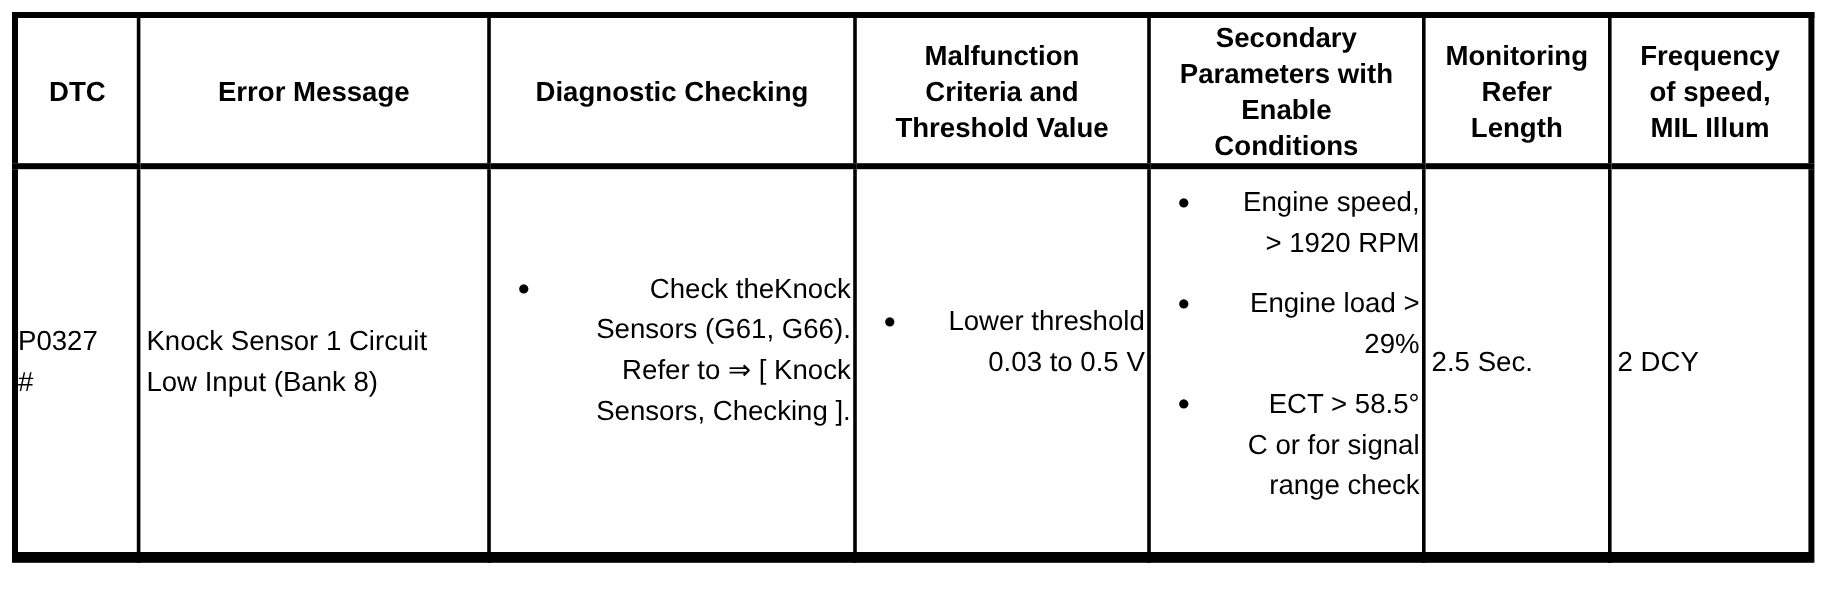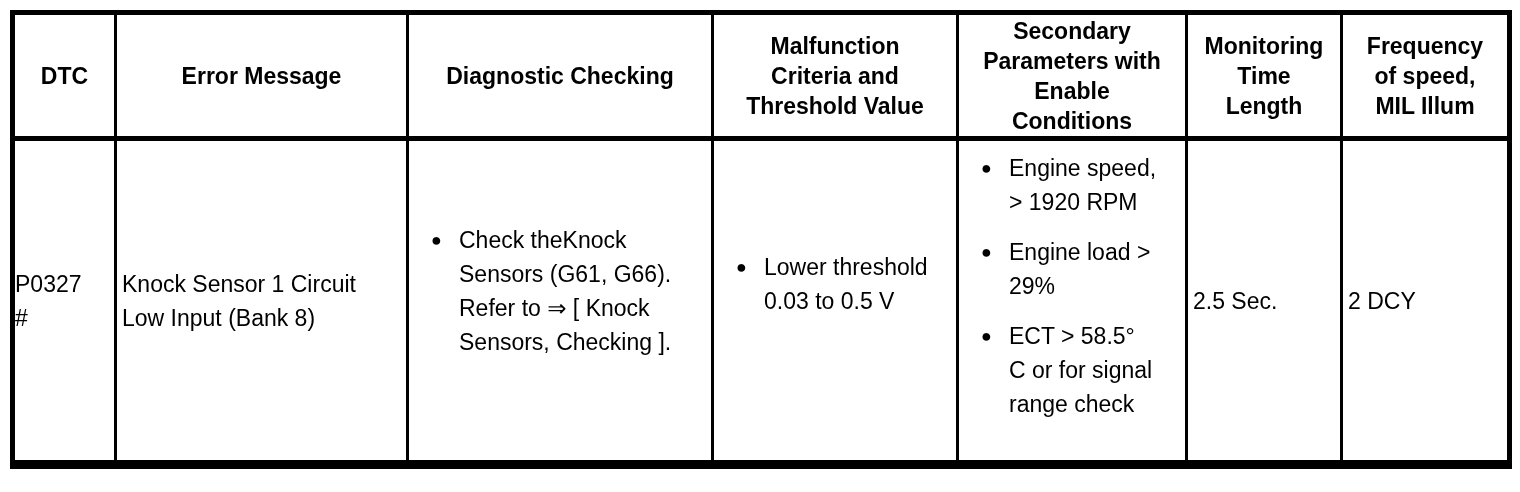"Monitoring" th { text: Time -> Refer }
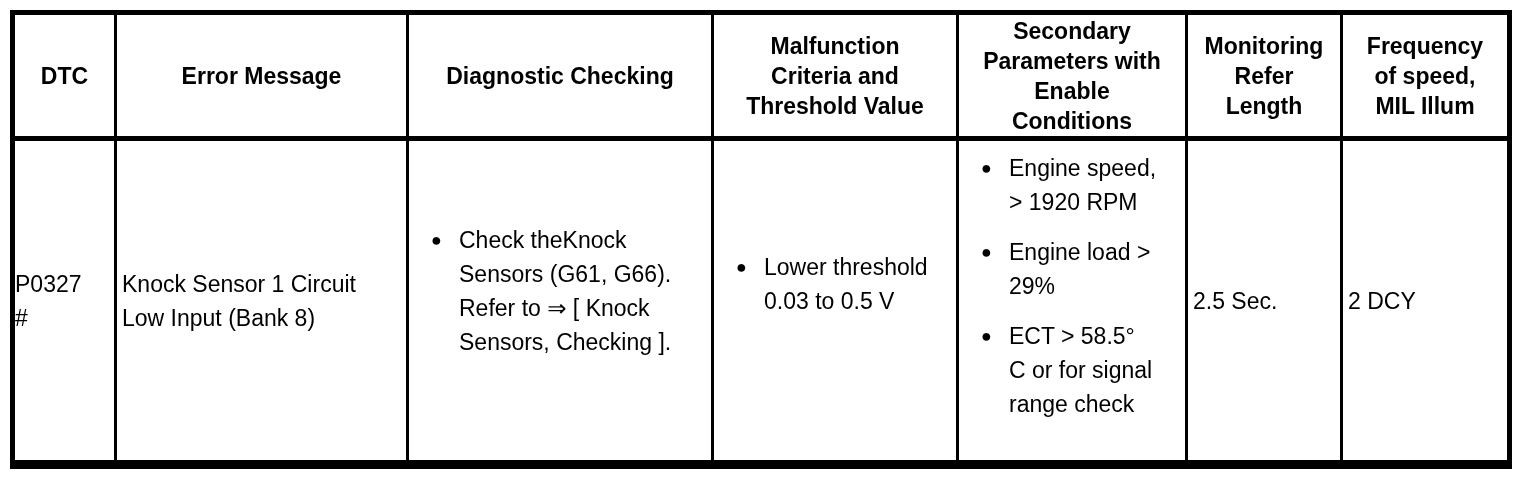"Engine speed," .bullet-text { padding-right: 12px -> 2px; text-align: none -> right }
